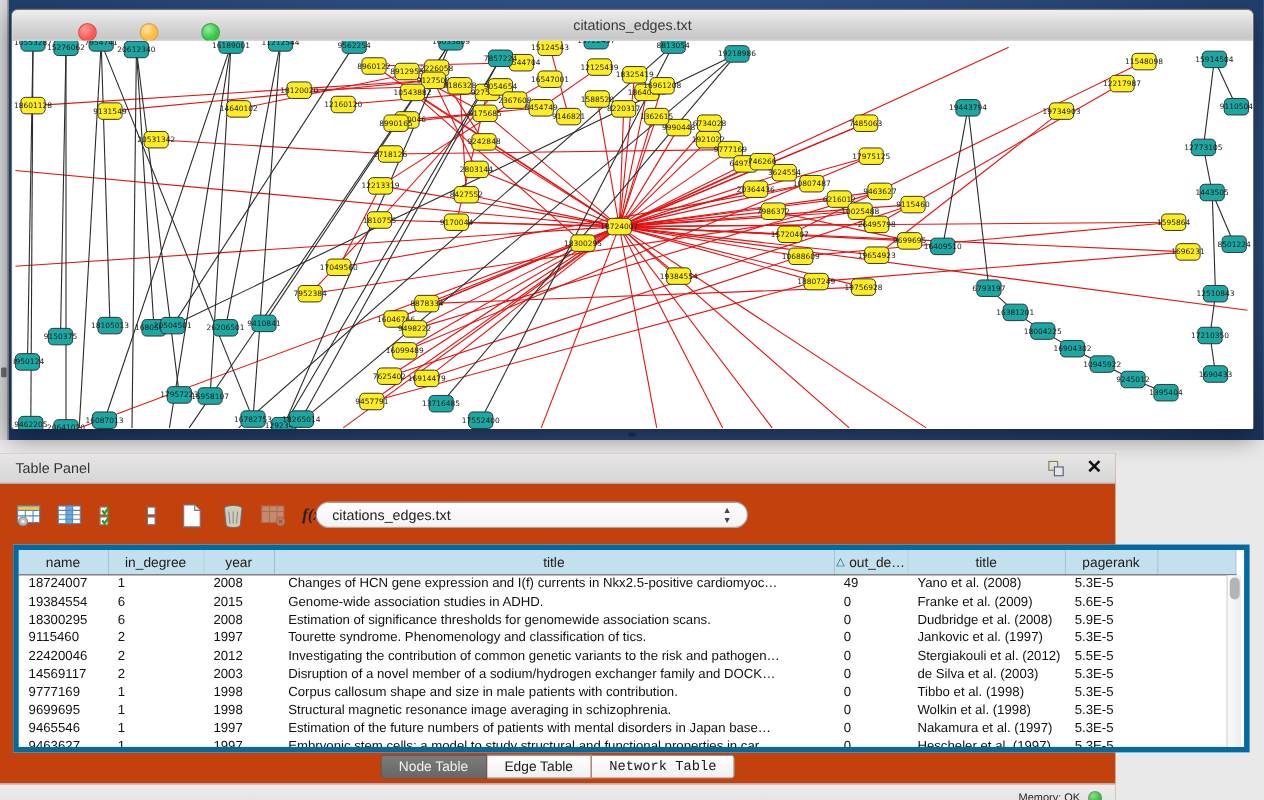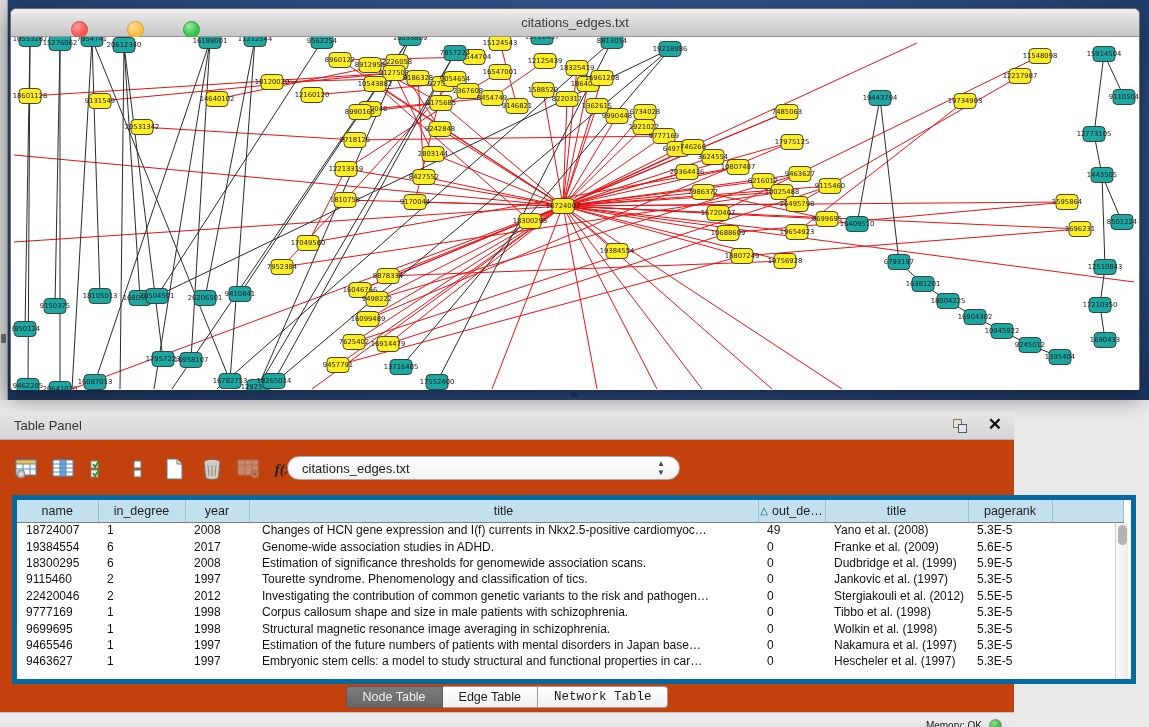"2017" td { text: 2017 -> 2015 }
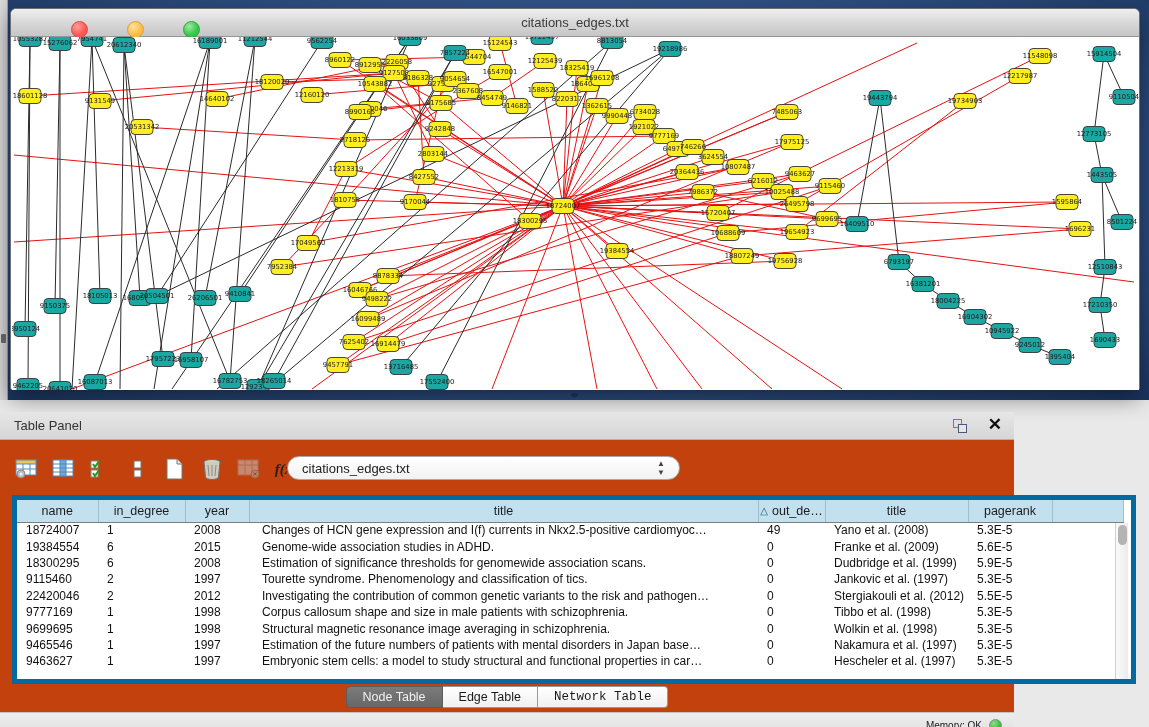"Dudbridge et al. (1999)" td { text: 1999 -> 2008 }
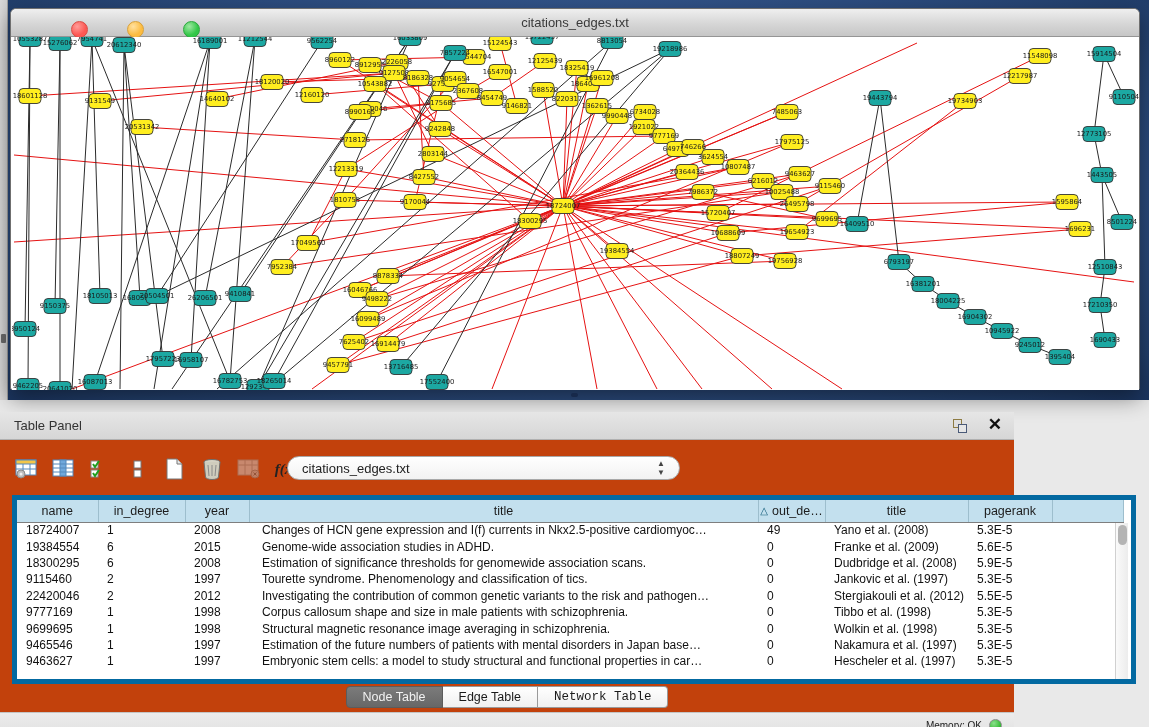"14569117" tr { html: none -> <tr> <td>14569117</td> <td>2</td> <td>2003</td> <td>Disruption of a novel member of a sodium/hydrogen exchanger family and DOCK…</td> <td>0</td> <td>de Silva et al. (2003)</td> <td>5.3E-5</td> <td></td> </tr> }
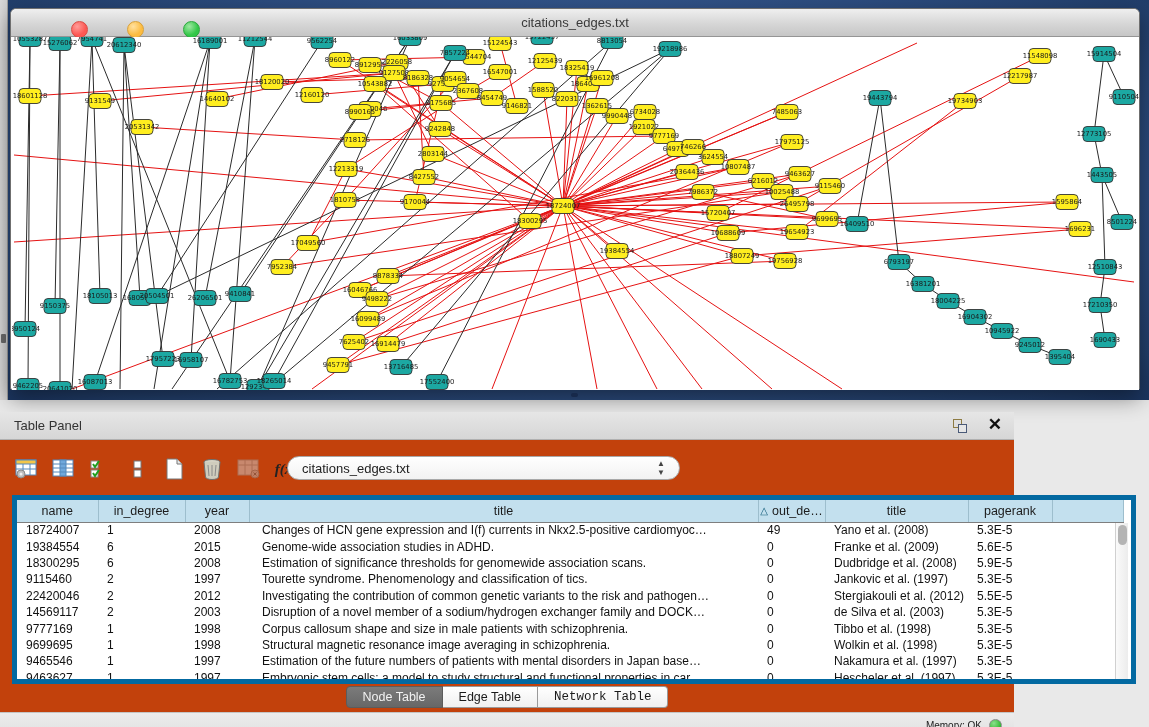"Corpus callosum shape and size" td.title-cell { text: schizophrenia -> contribution }
